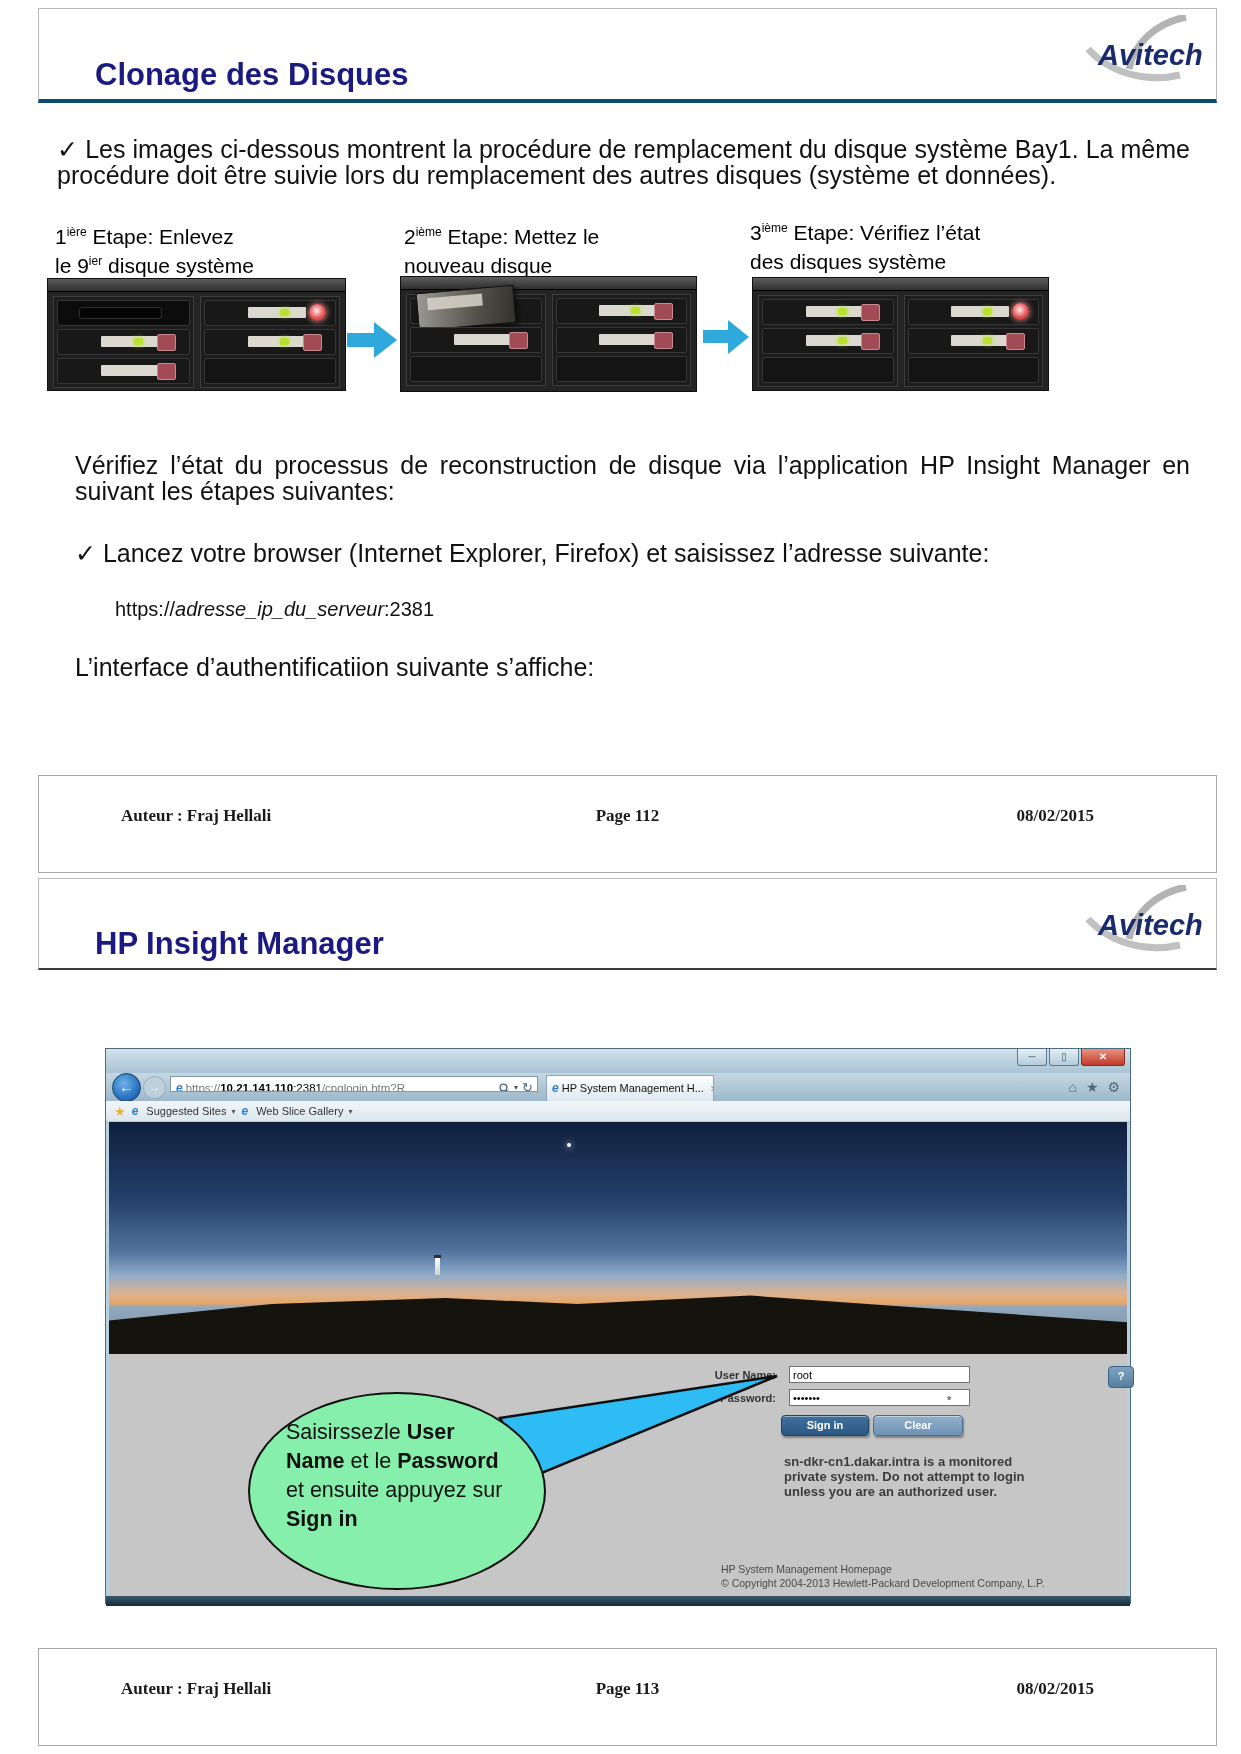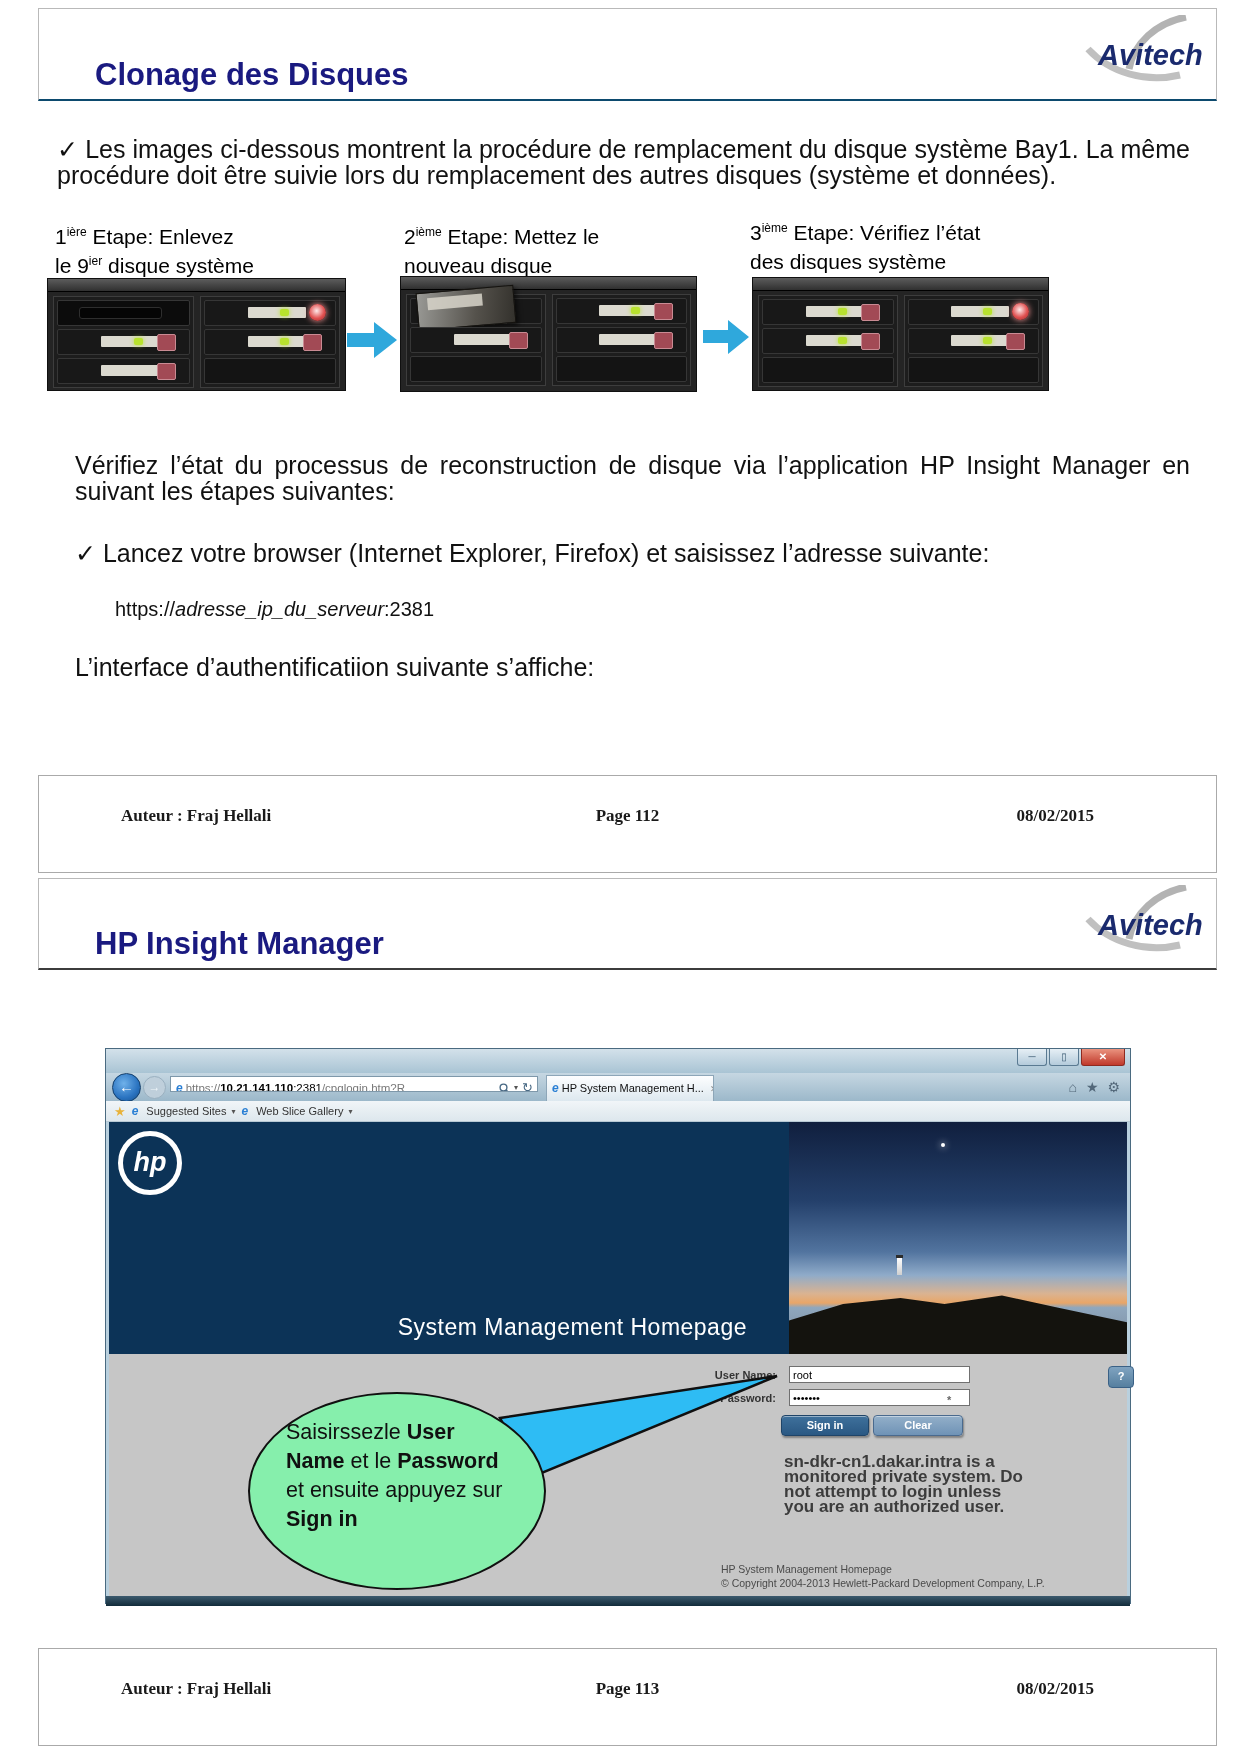"Clonage des Disques" .hdr1 { border-bottom: 2px solid #0c4a6e -> 4px solid #0c4a6e }
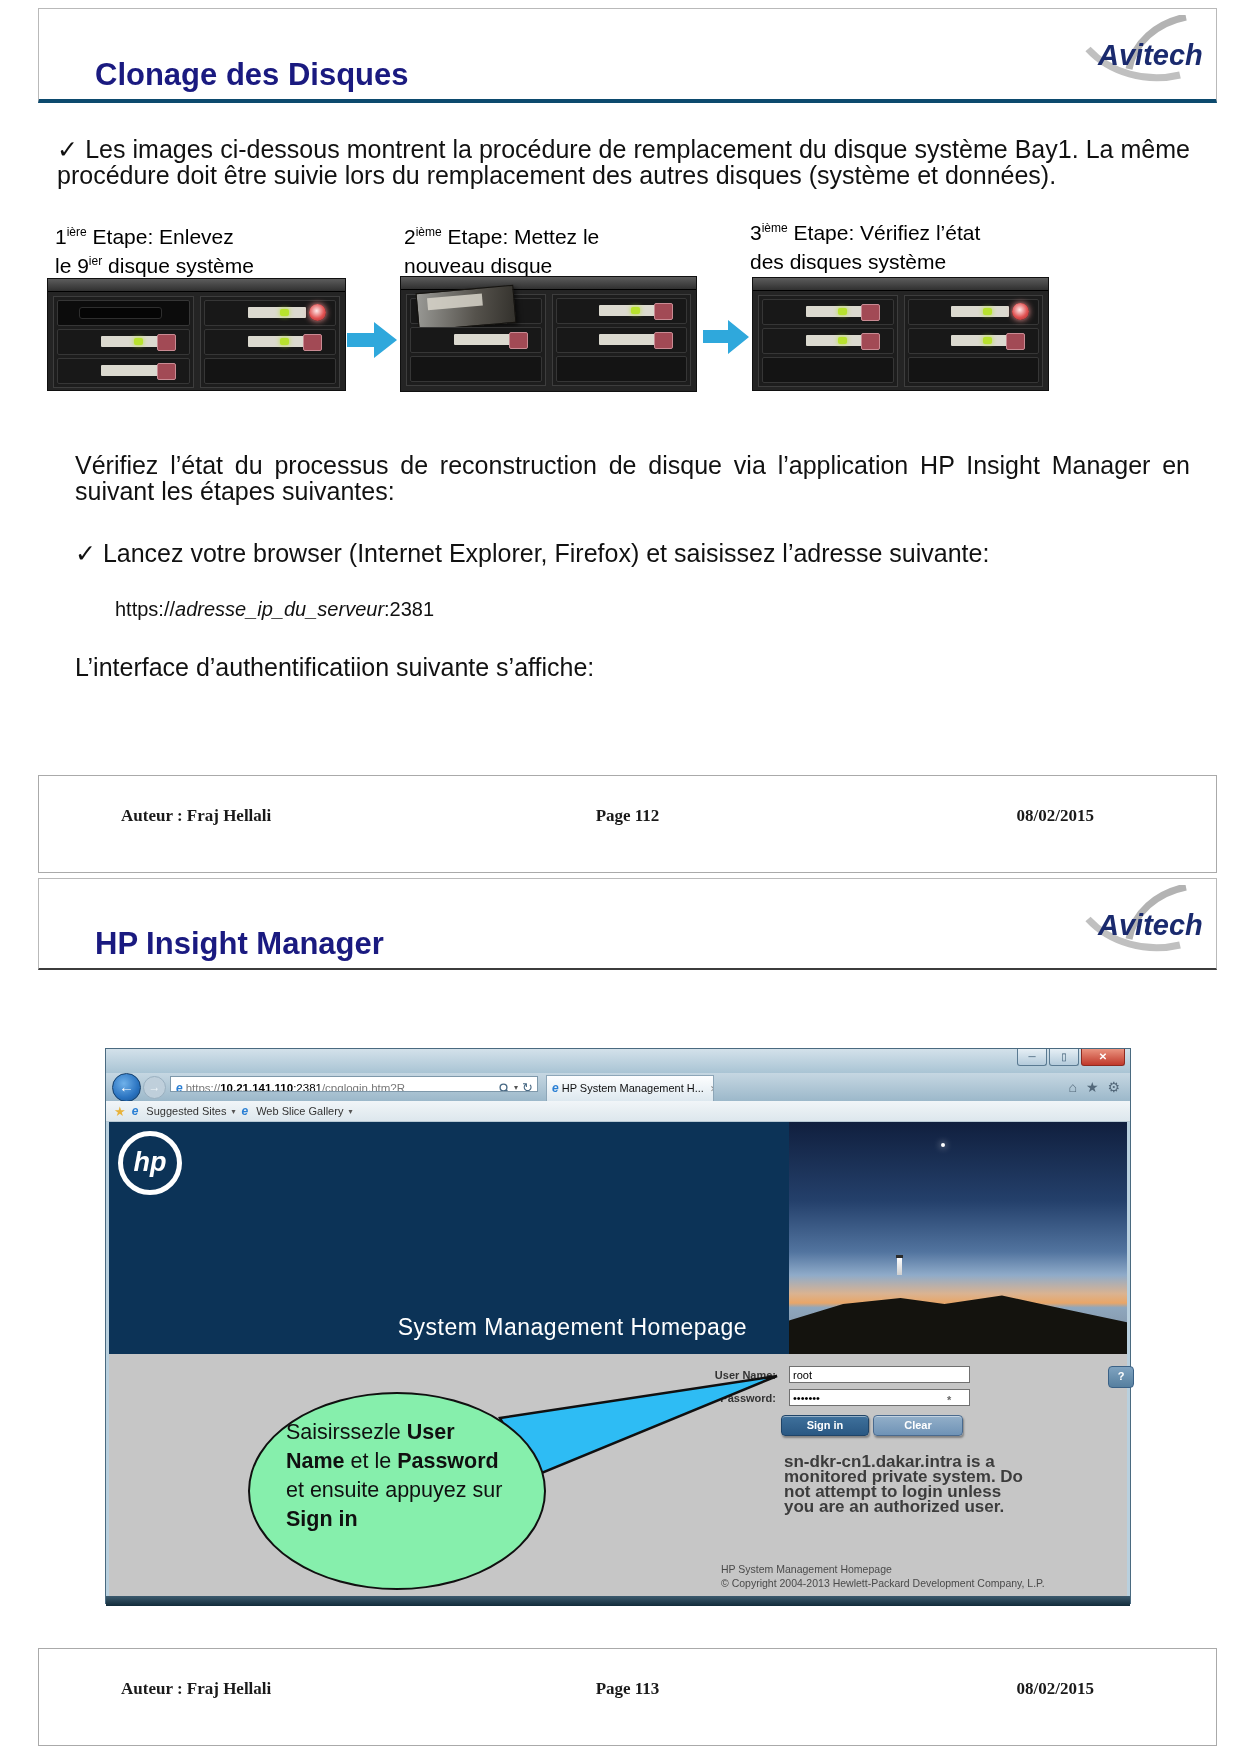"hp" div.hero-navy { html: <div> <div>hp</div> <div>System Management Homepage</div> </div> -> none }
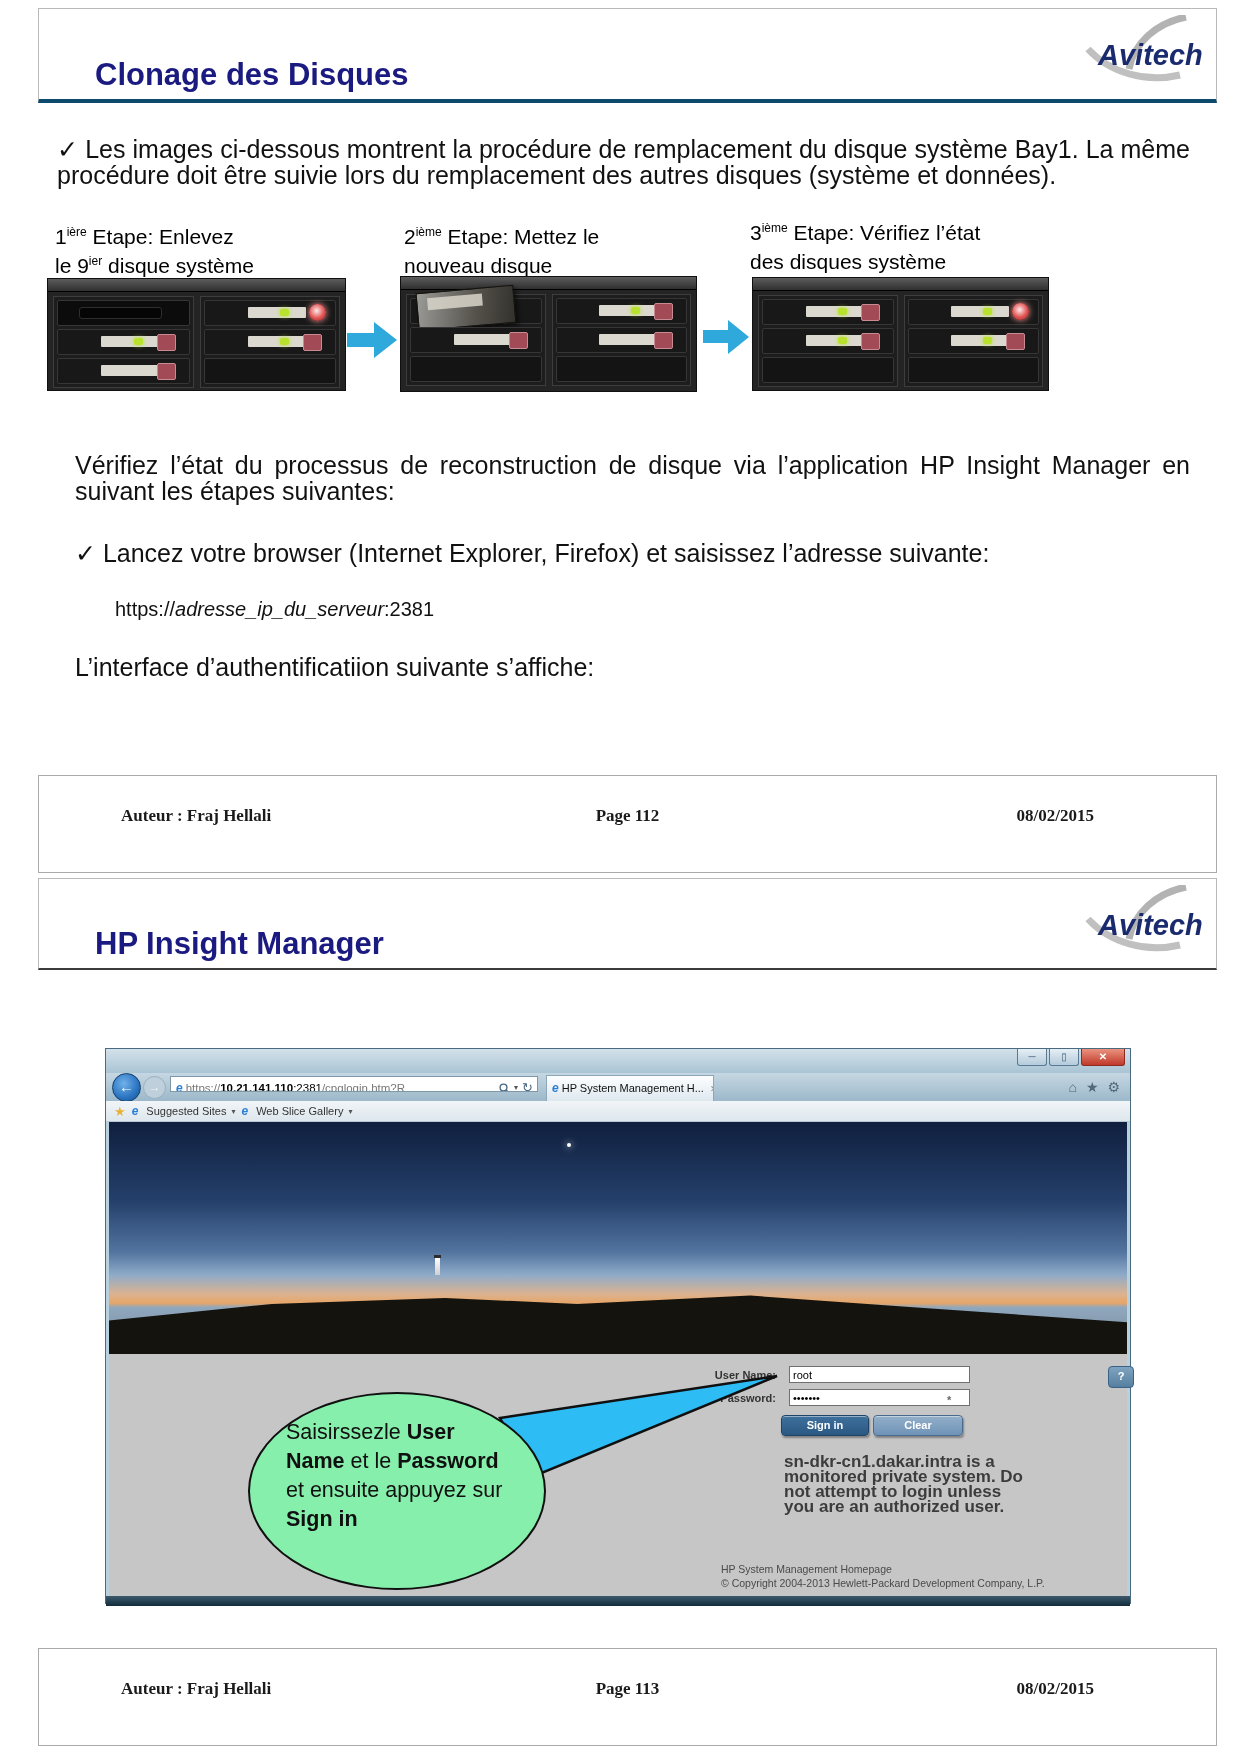"sn-dkr-cn1.dakar.intra is a monitored" .notice { font-size: 17px -> 13px }
